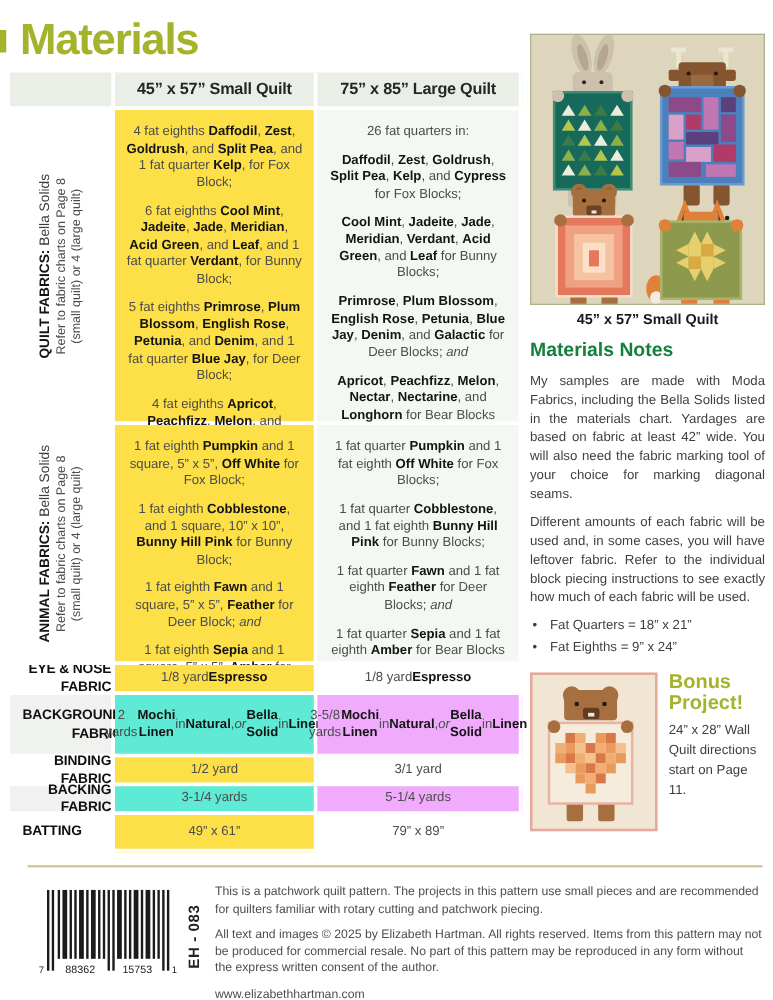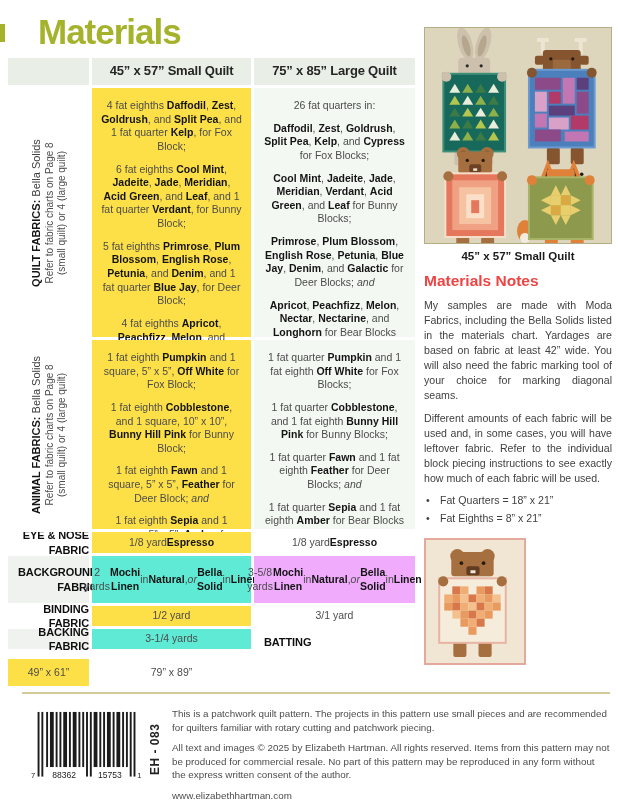"Materials" .page-title { left: 38px -> 16px }
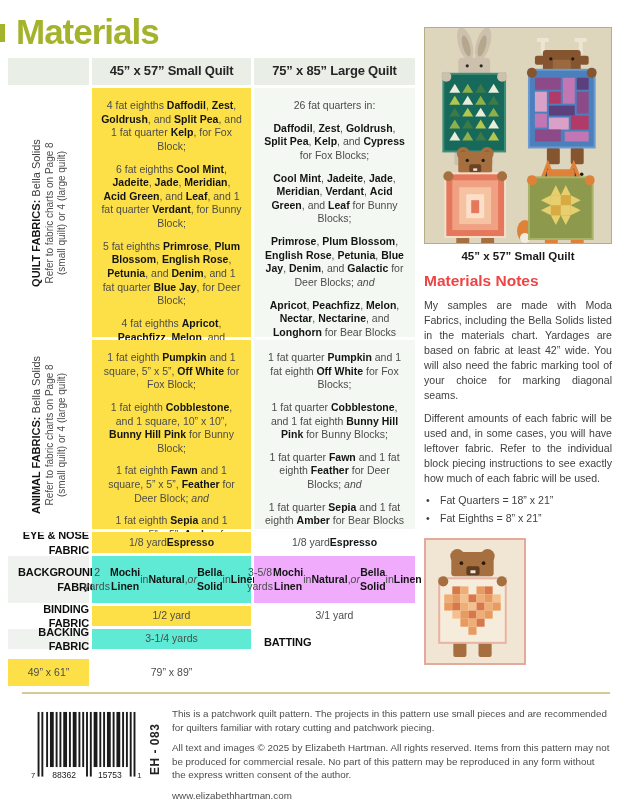"Materials Notes" .notes-title { color: #ef4444 -> #15803d }
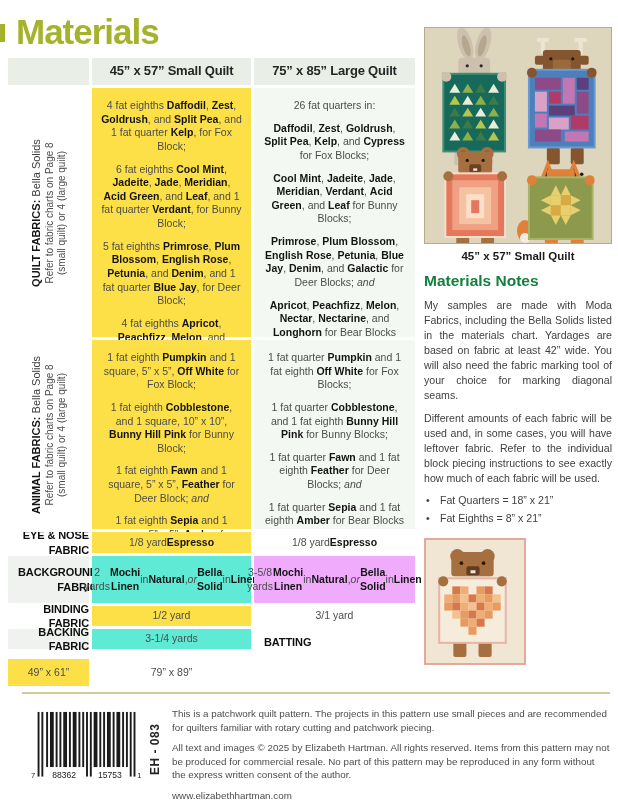"Fat Eighths = 8” x" div.bullet { text: 8” x 21 -> 9” x 24 }
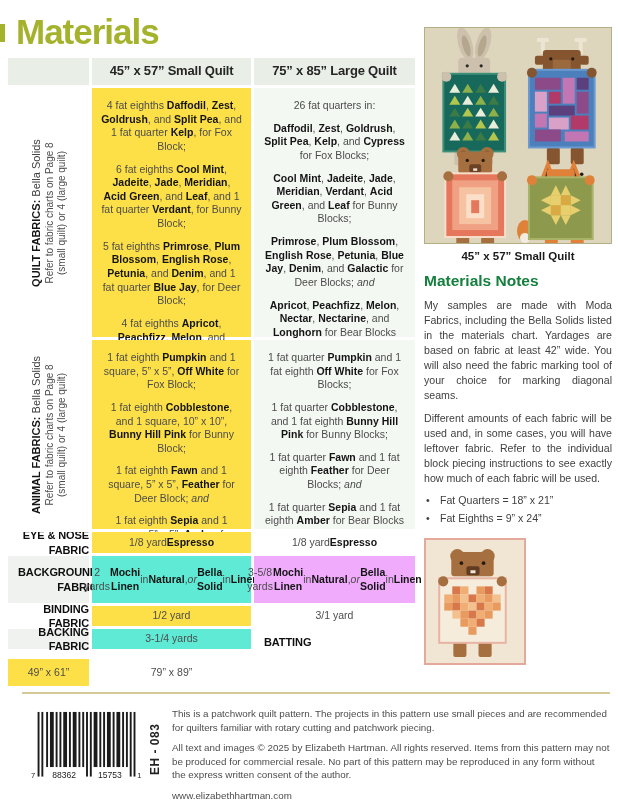"Bonus Project!" div { html: none -> <div> <div>Bonus Project!</div> <div>24” x 28” Wall Quilt directions start on Page 11.</div> </div> }
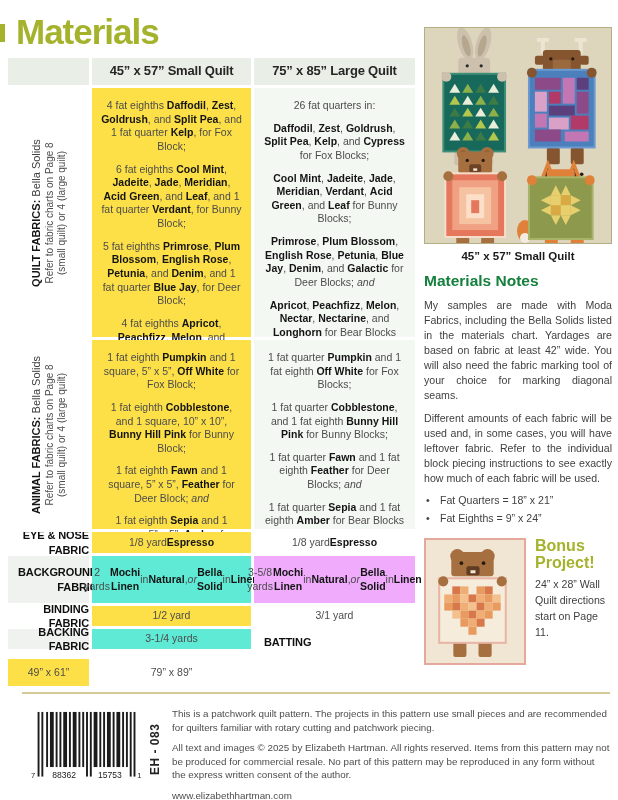"5-1/4 yards" div.c { html: none -> <div> <span>5-1/4 yards</span> </div> }
